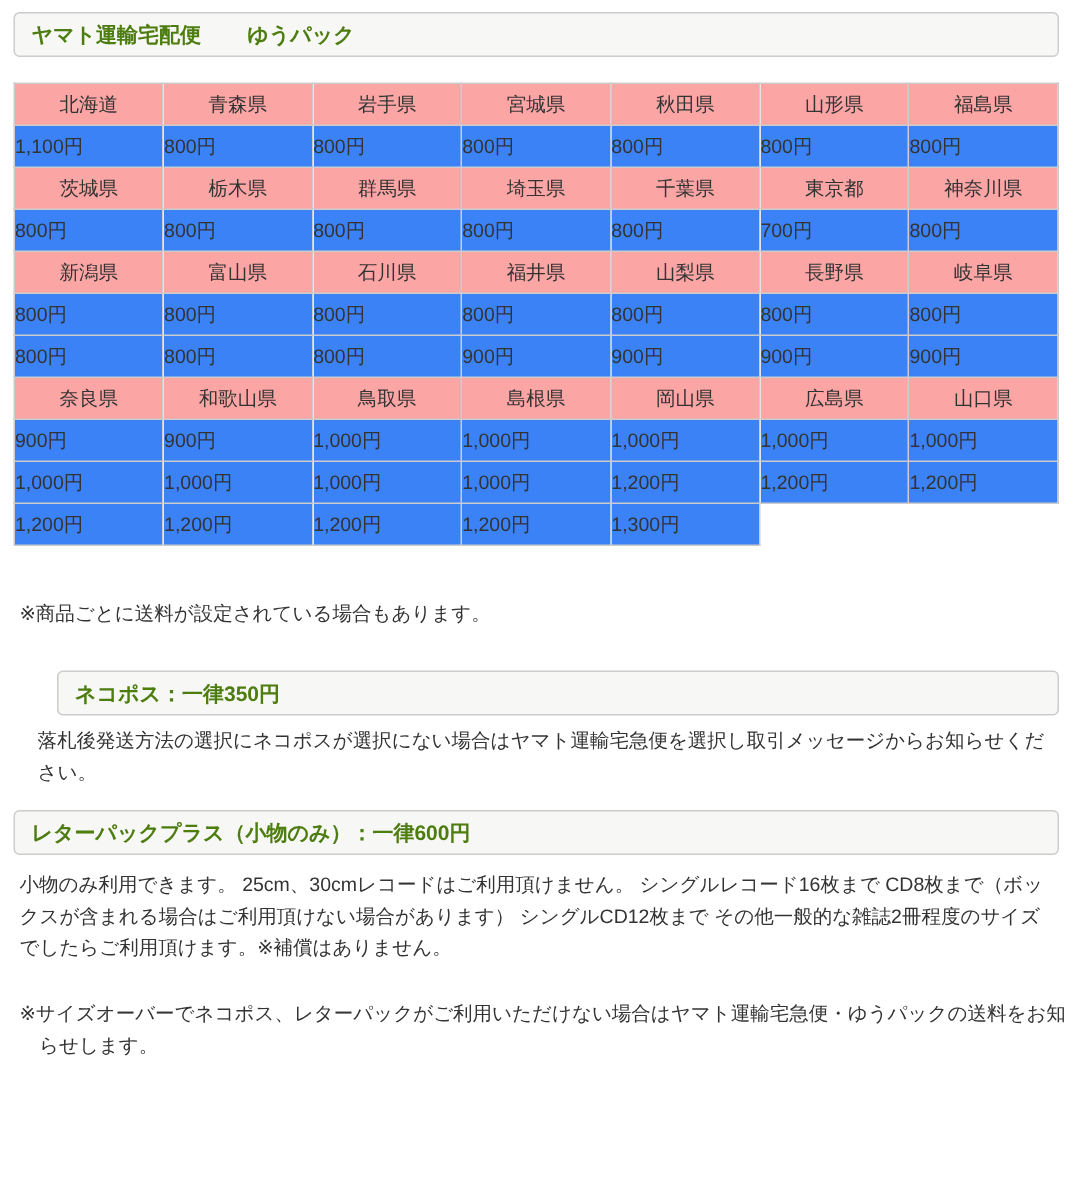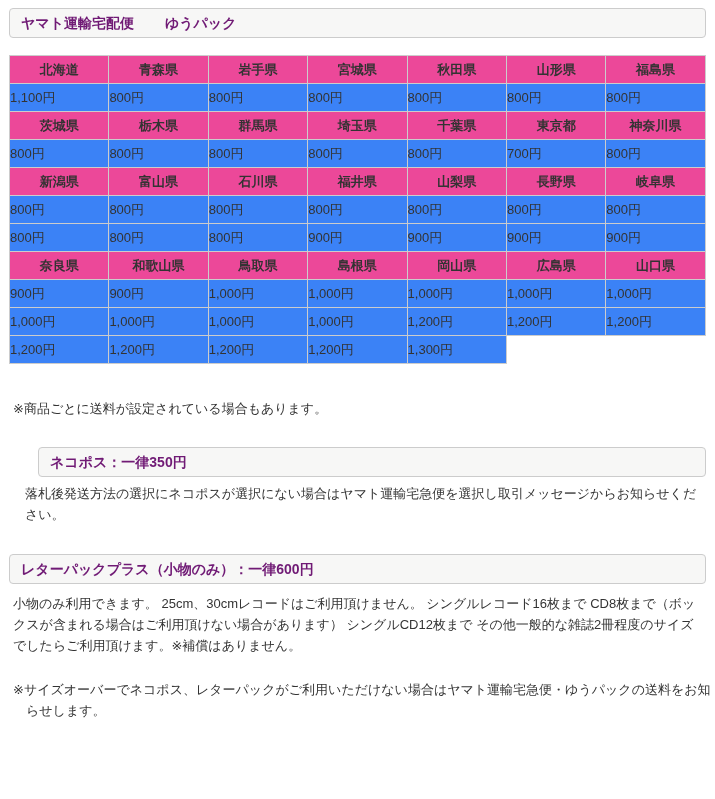"ヤマト運輸宅配便 ゆうパック" .section-header { color: #701a75 -> #4d7c0f }
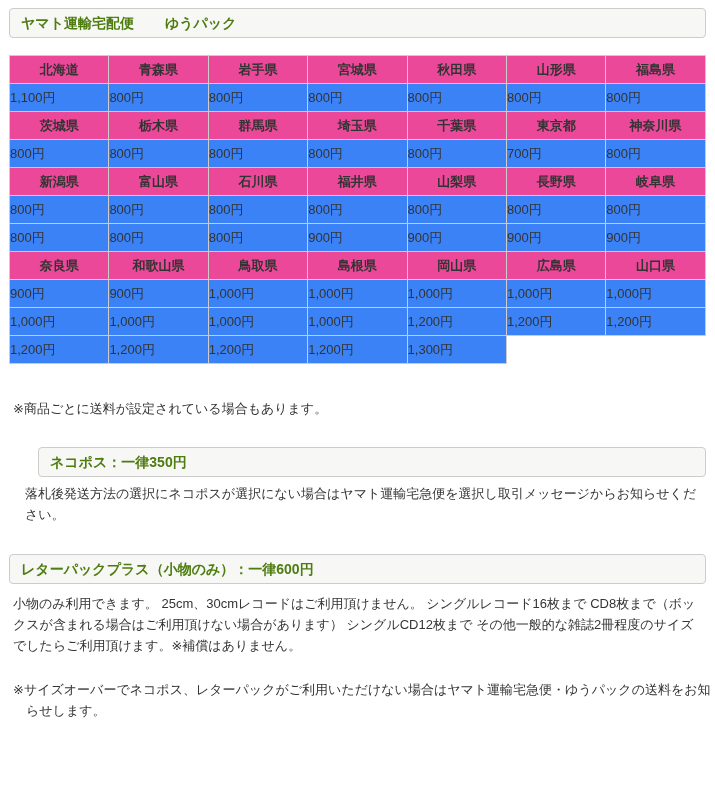"北海道" table.fee-table th { background: #ec4899 -> #fca5a5; font-weight: bold -> normal }
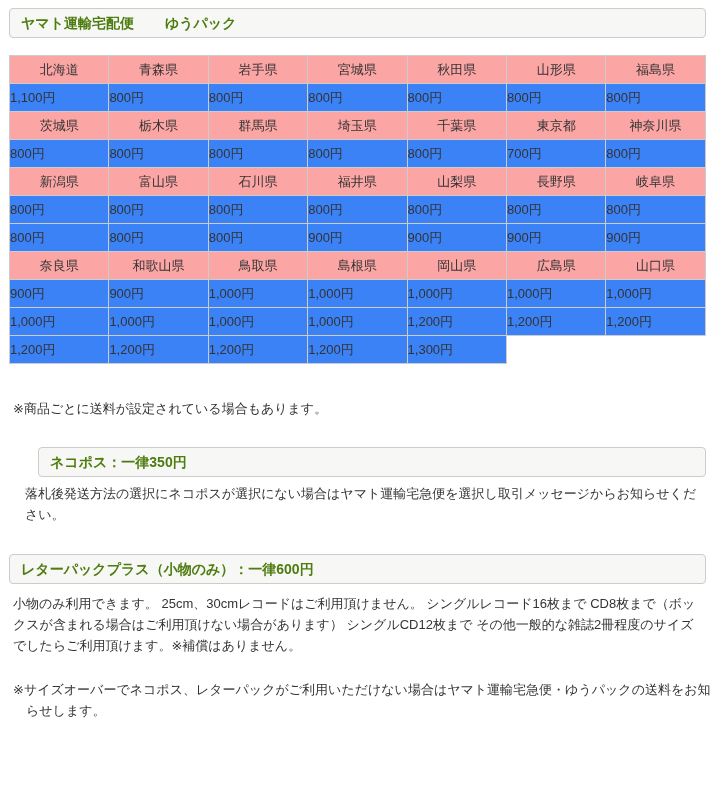"レターパックプラス（小物のみ）：一律600円" .header-letterpack { margin-top: 29px -> 15px }
